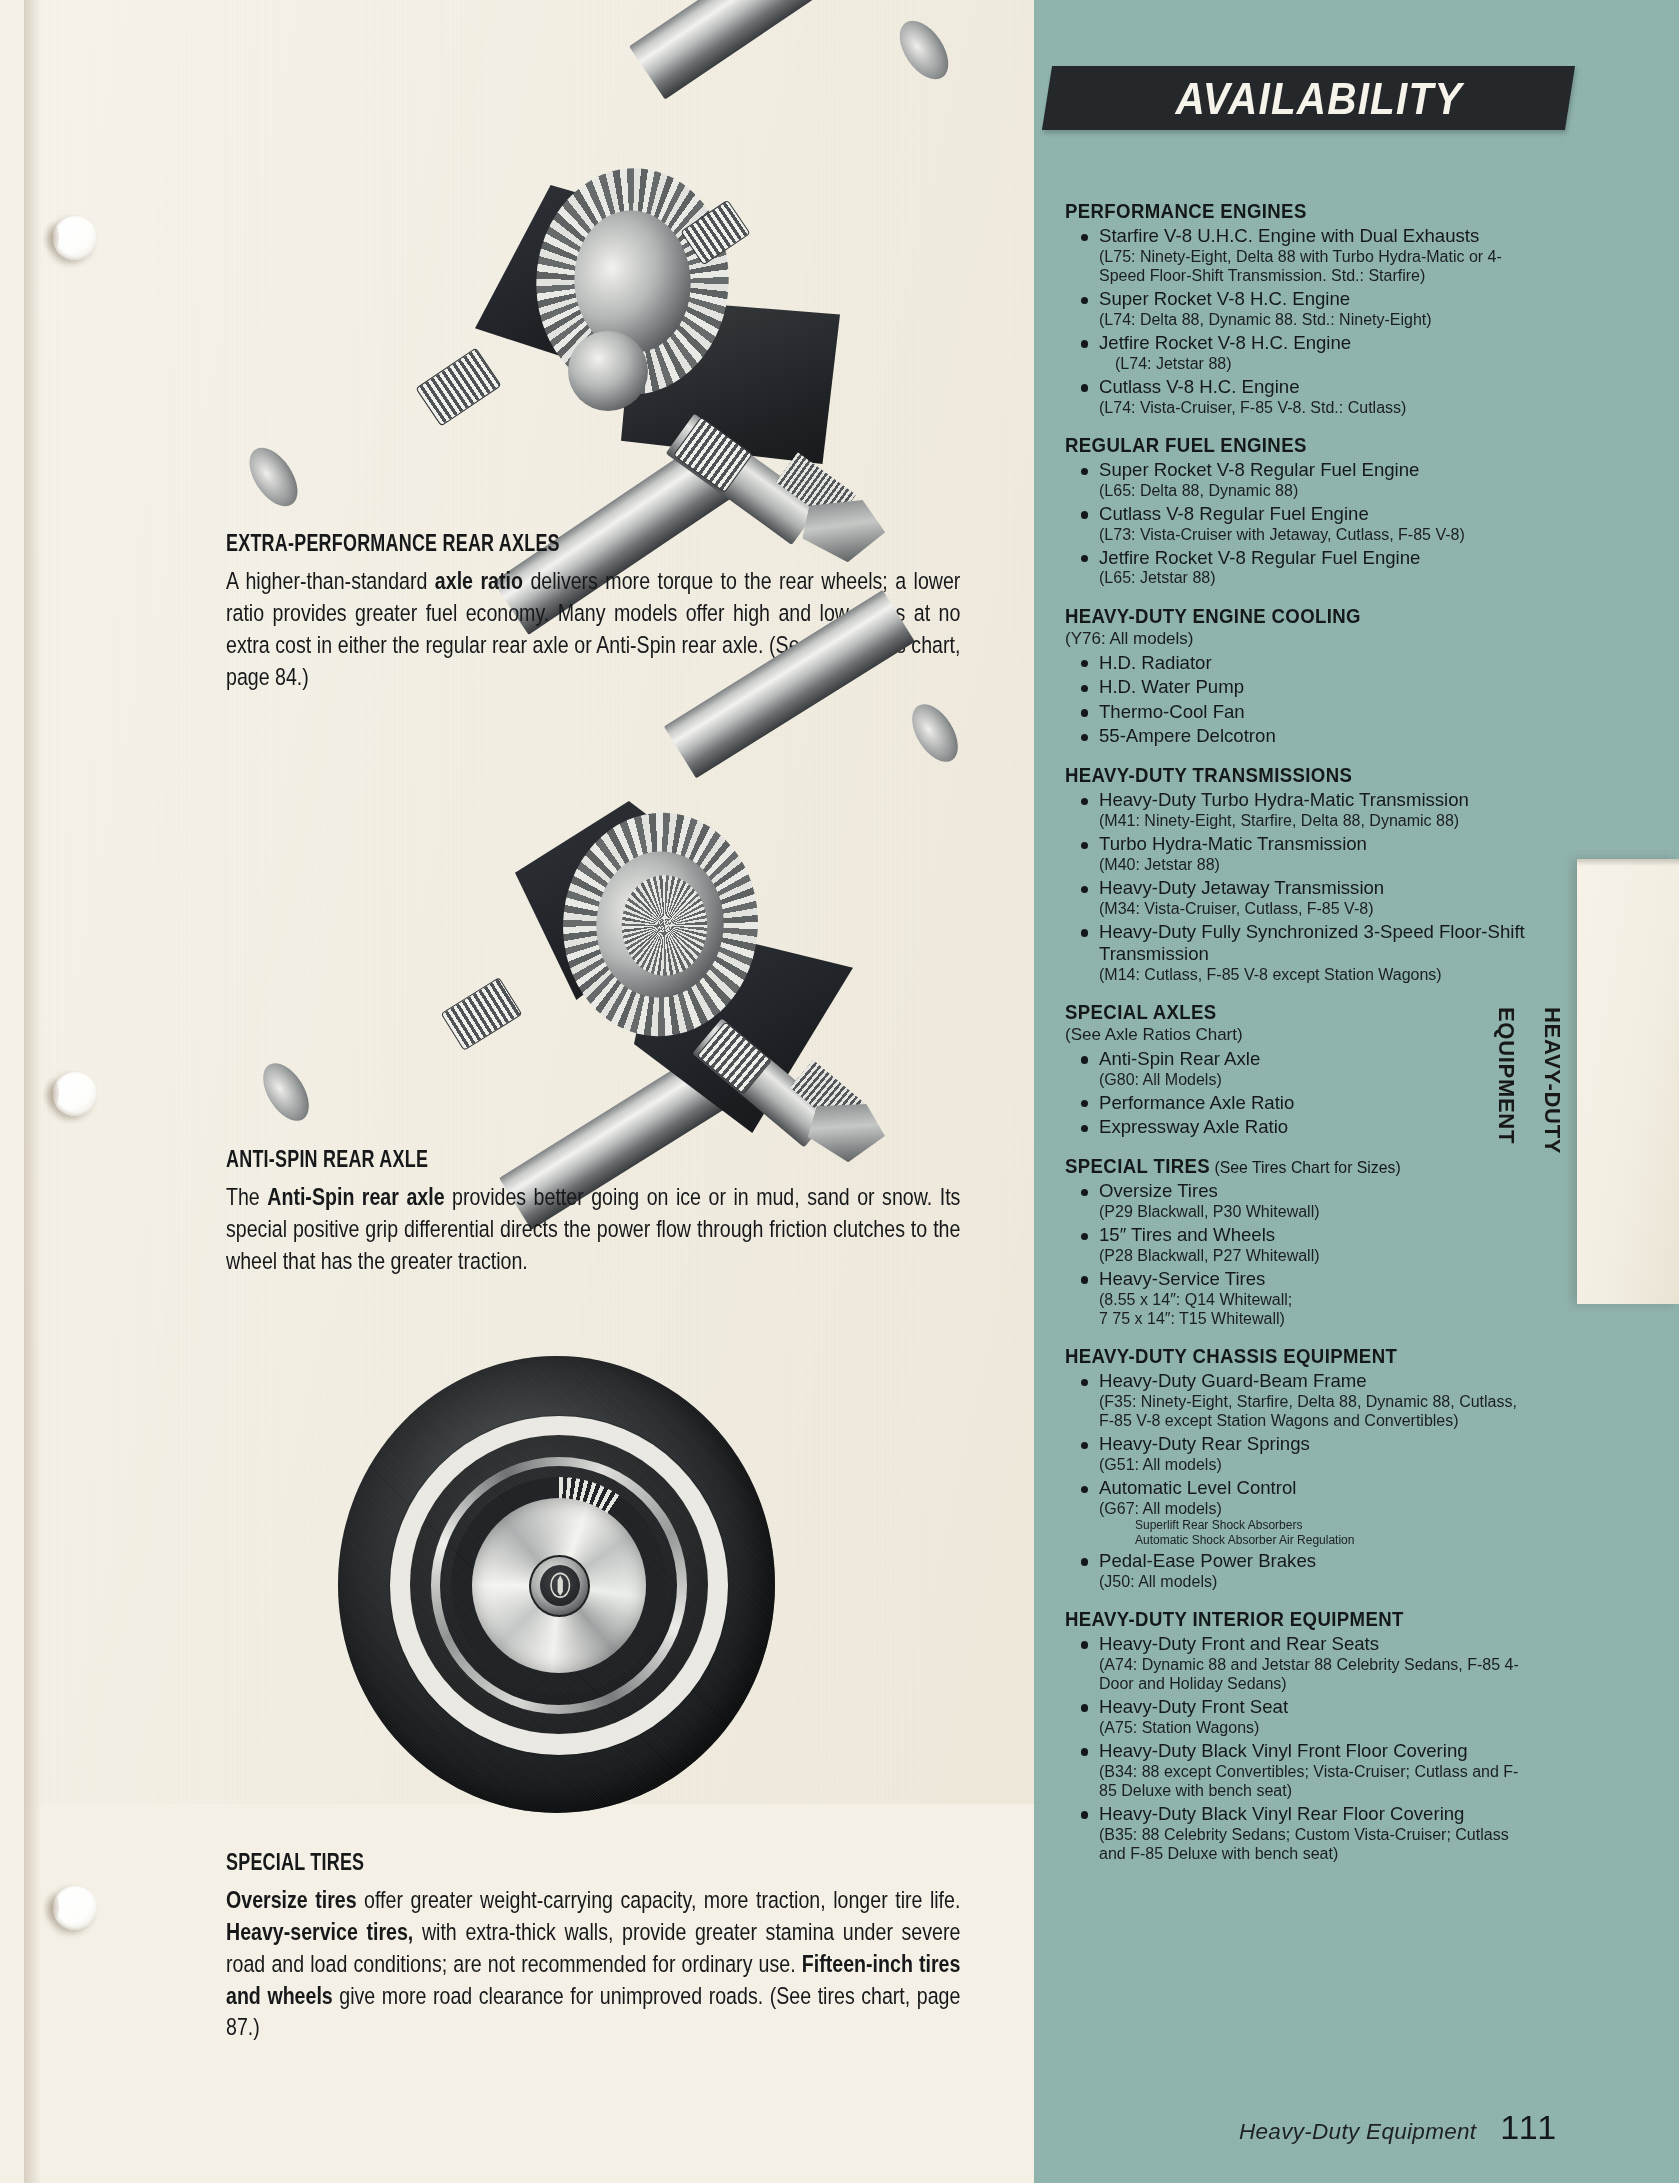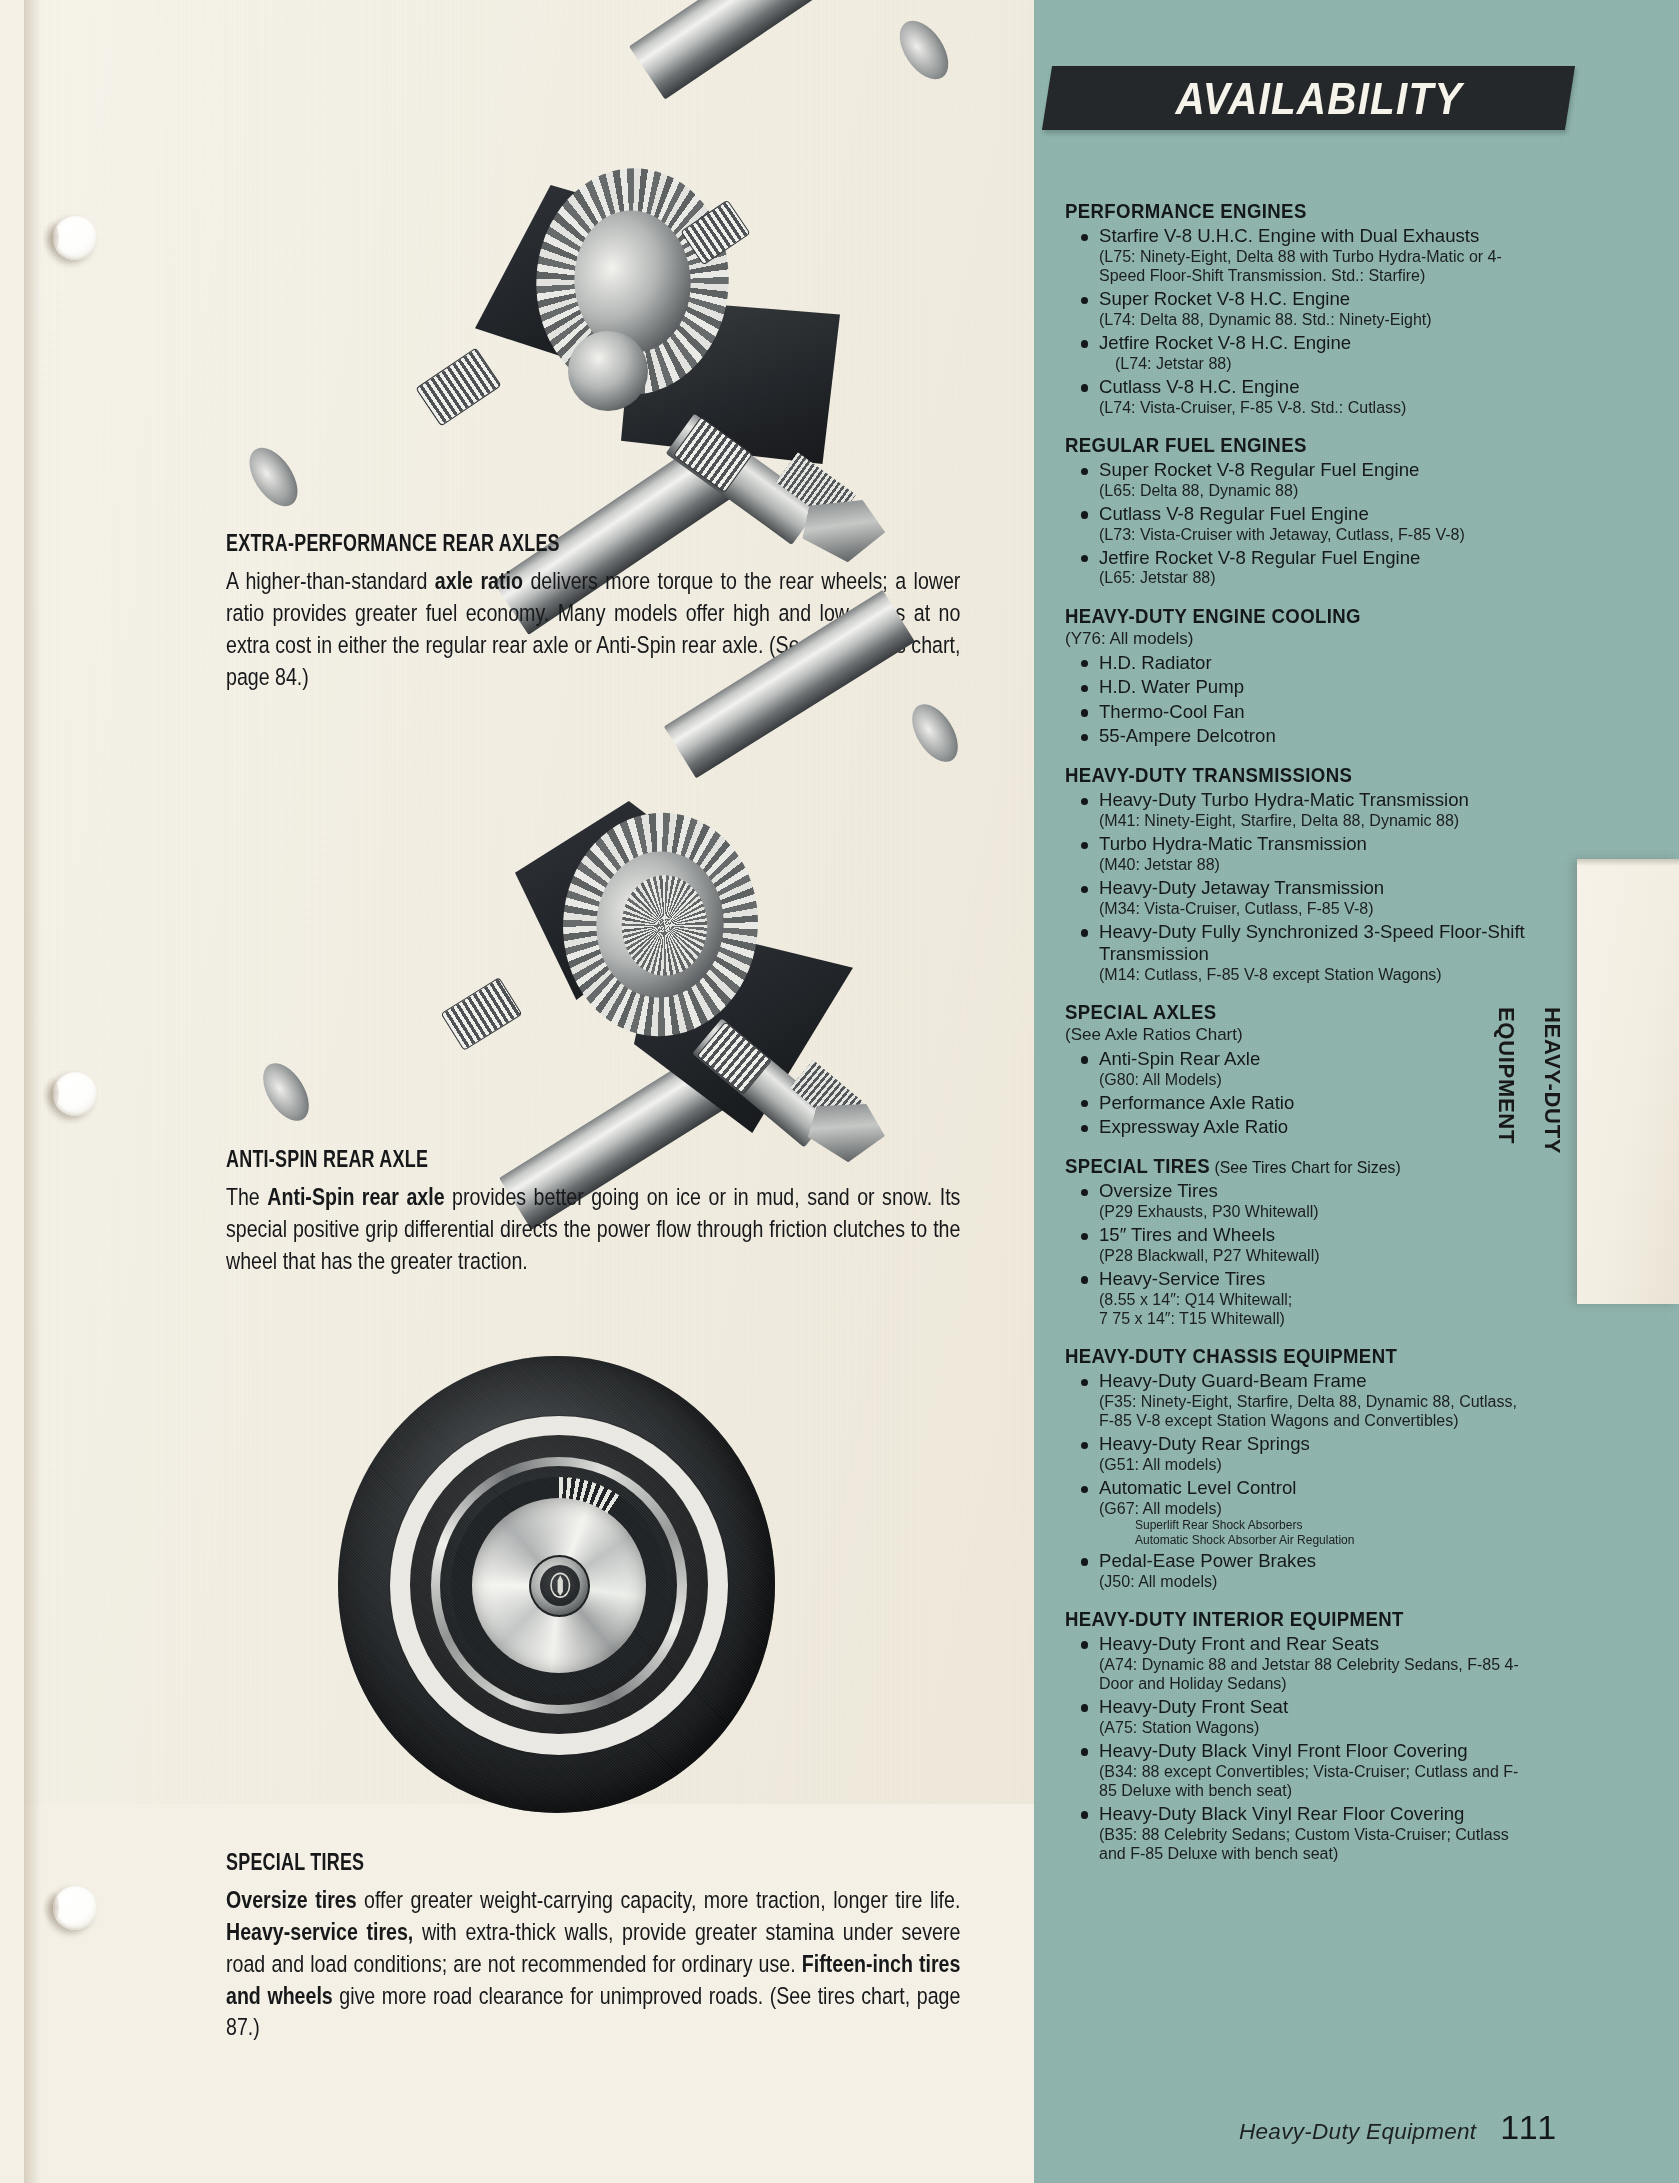"(P29 Exhausts, P30 Whitewall)" div.li-sub { text: Exhausts -> Blackwall }
